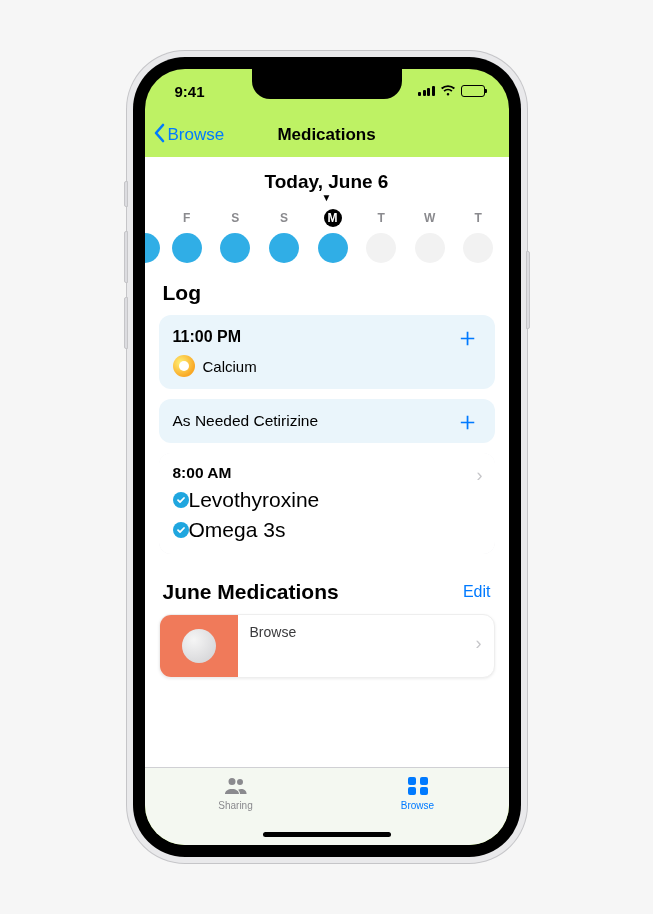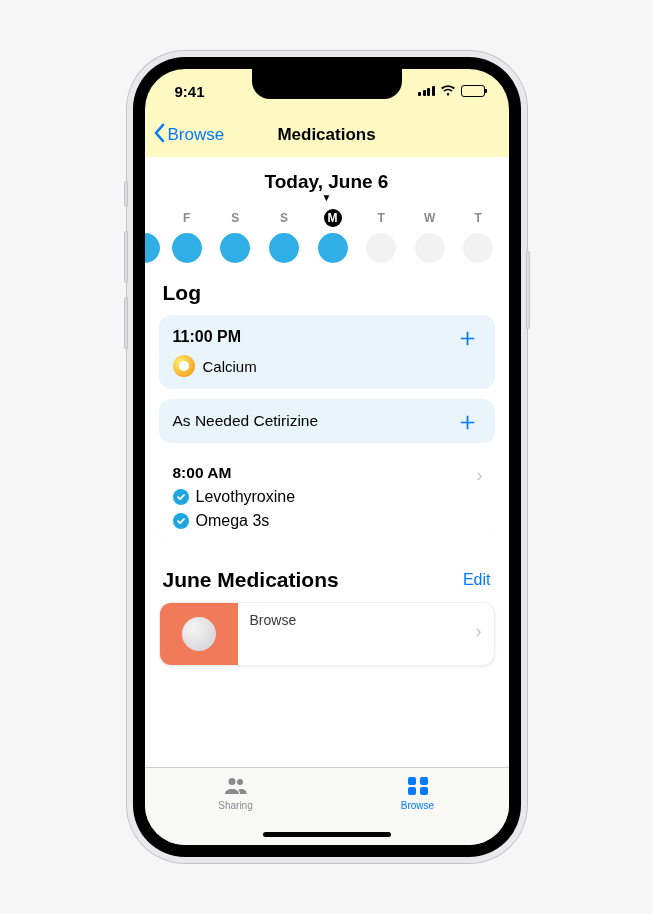"9:41" .screen { background: #fef9c3 -> #bef264 }
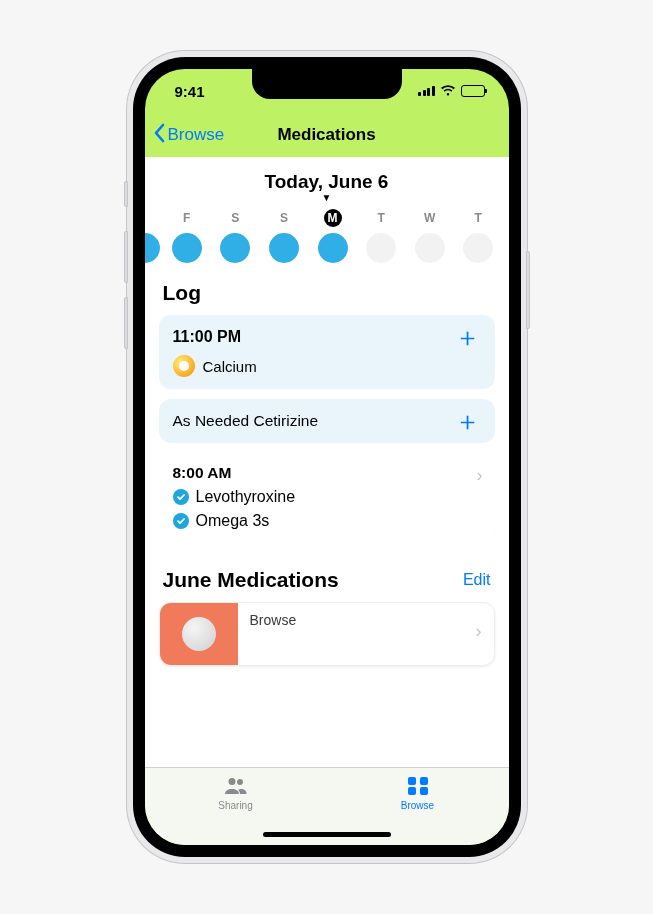"Levothyroxine" .logged-line { font-size: 16px -> 21px; gap: 7px -> none }
